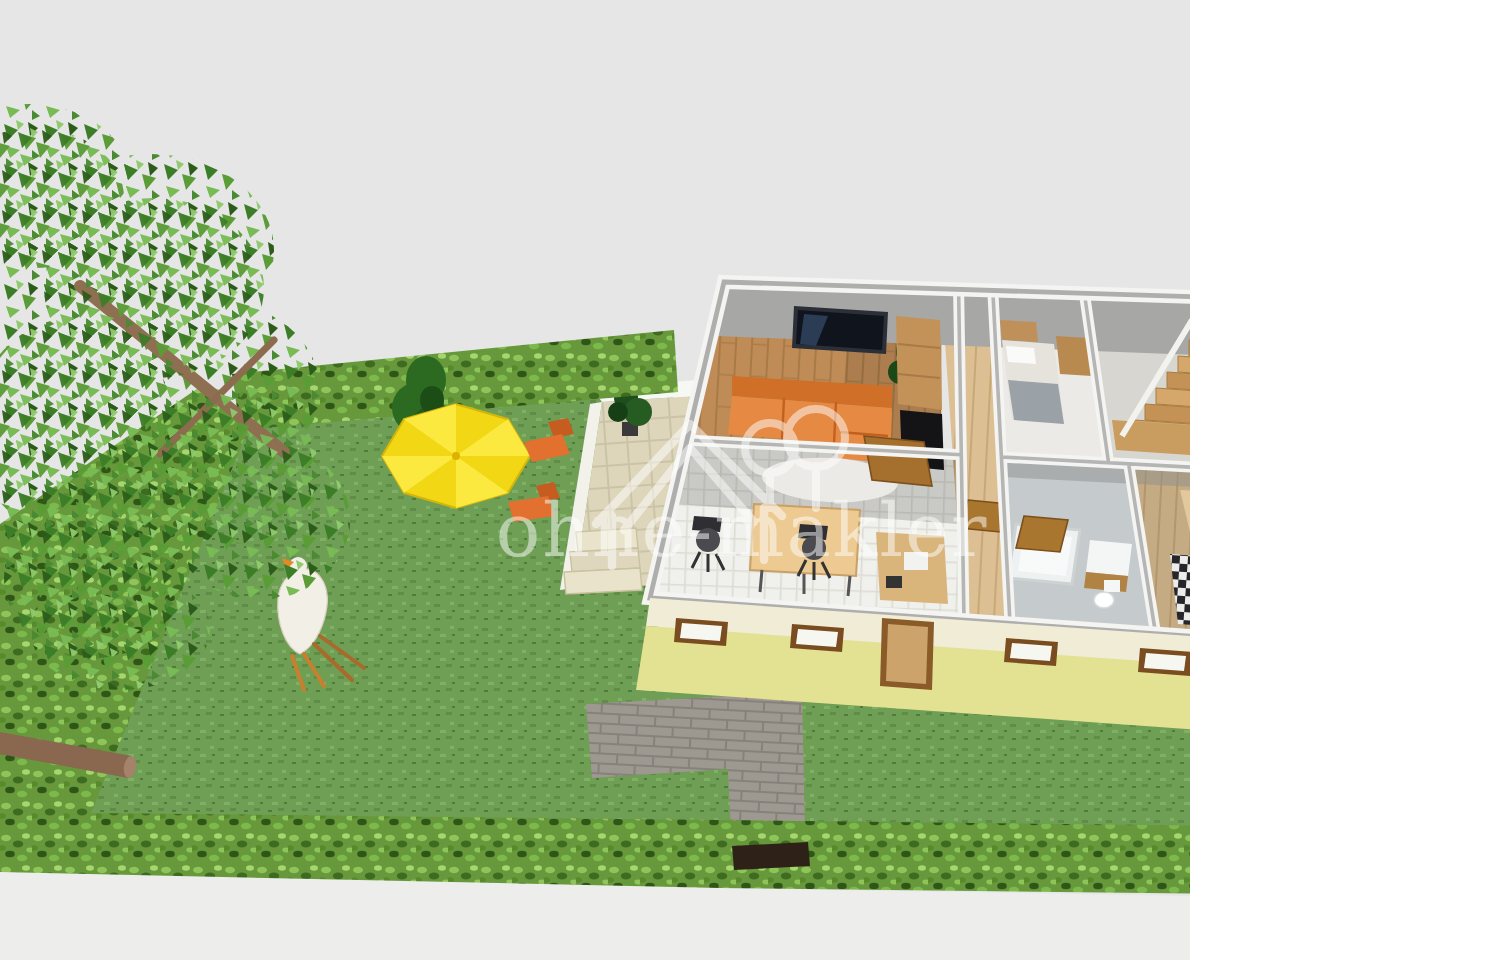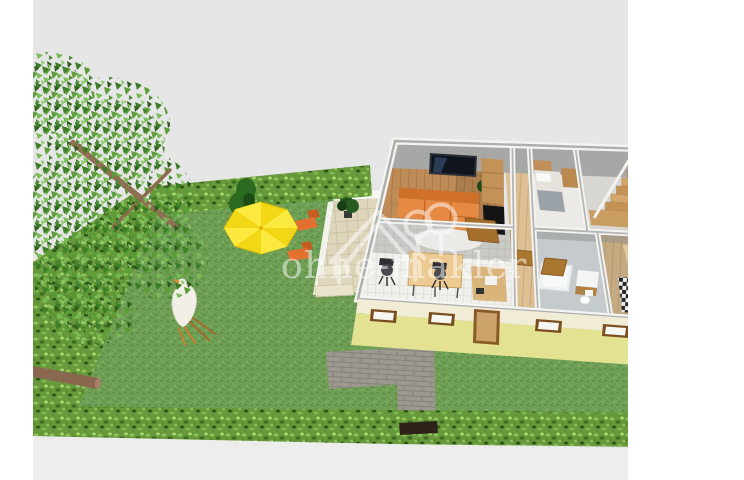"ohne-makler" .stage { margin-left: 33px -> none }
